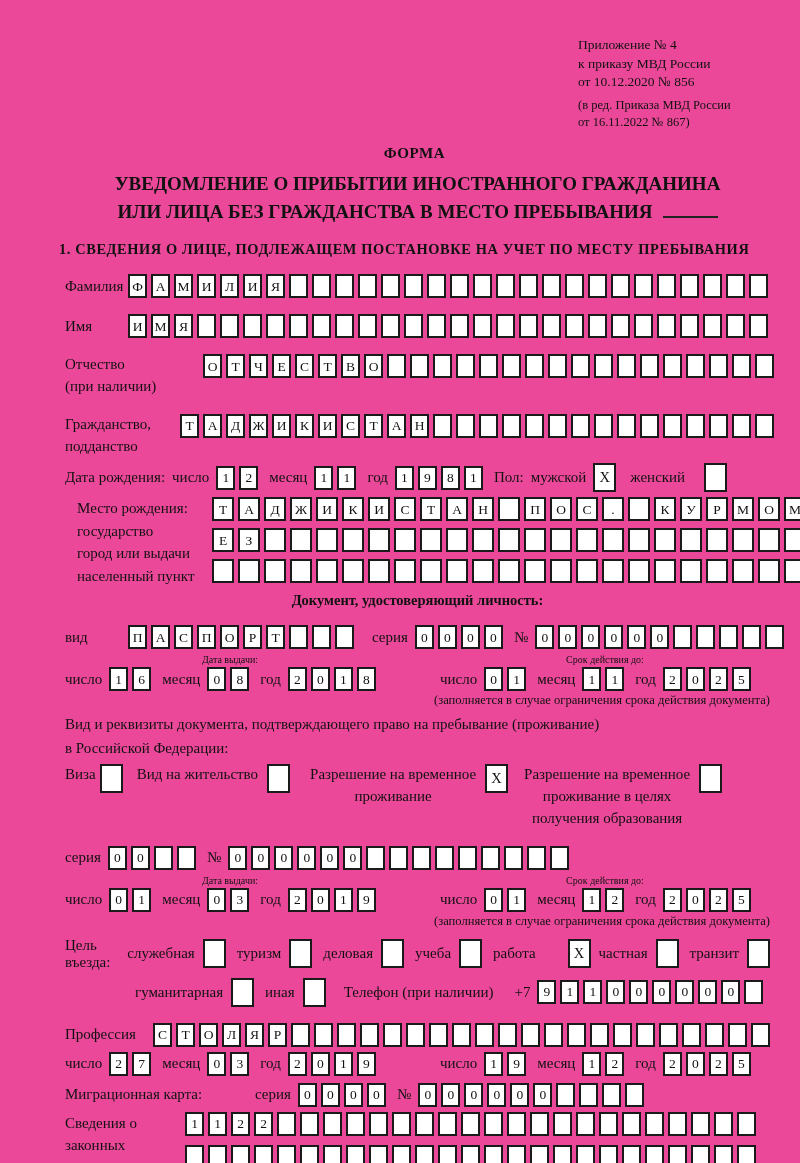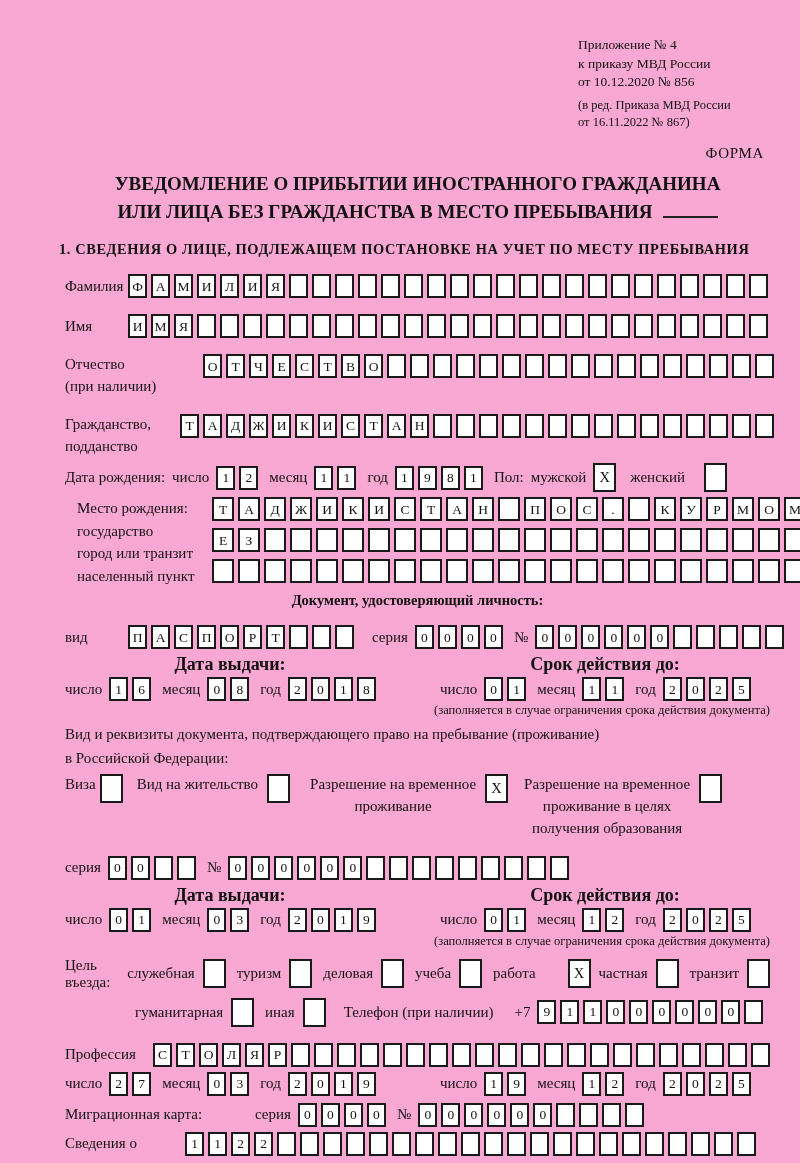"Приложение № 4" .page { background: #f9a8d4 -> #ec4899 }
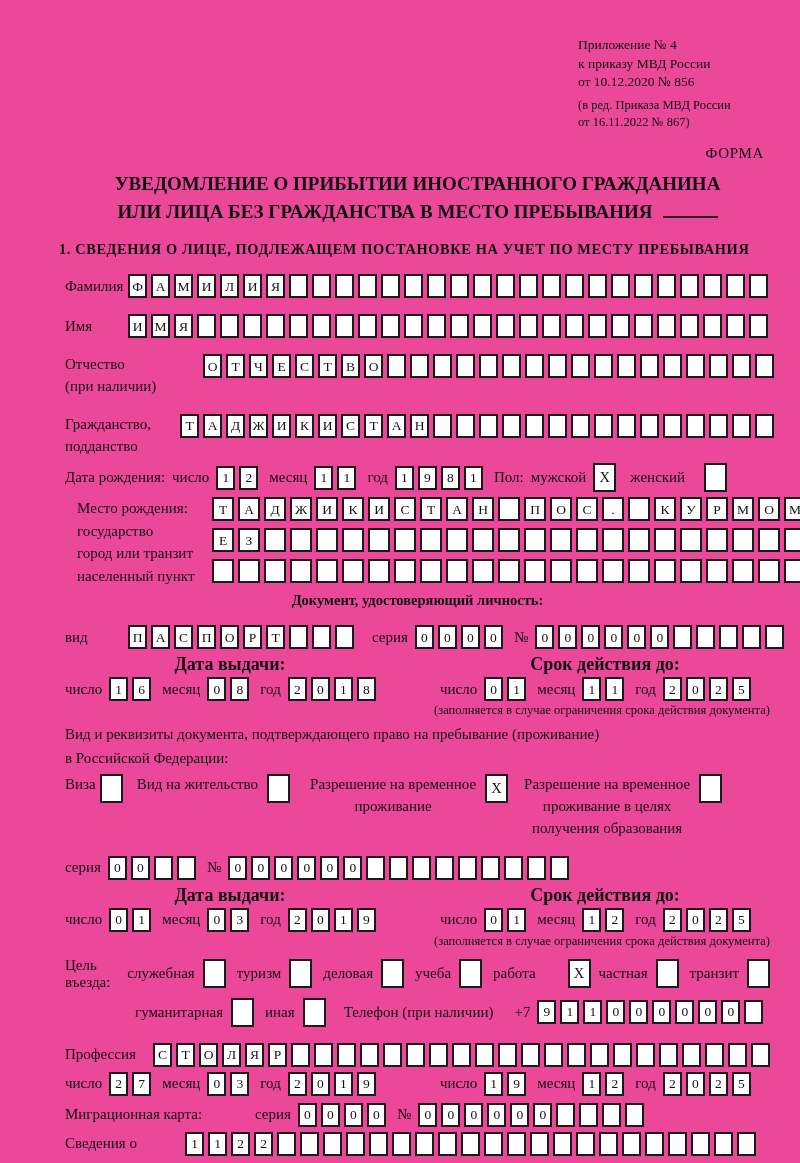"ФОРМА" .forma { font-weight: normal -> bold; text-align: right -> center }
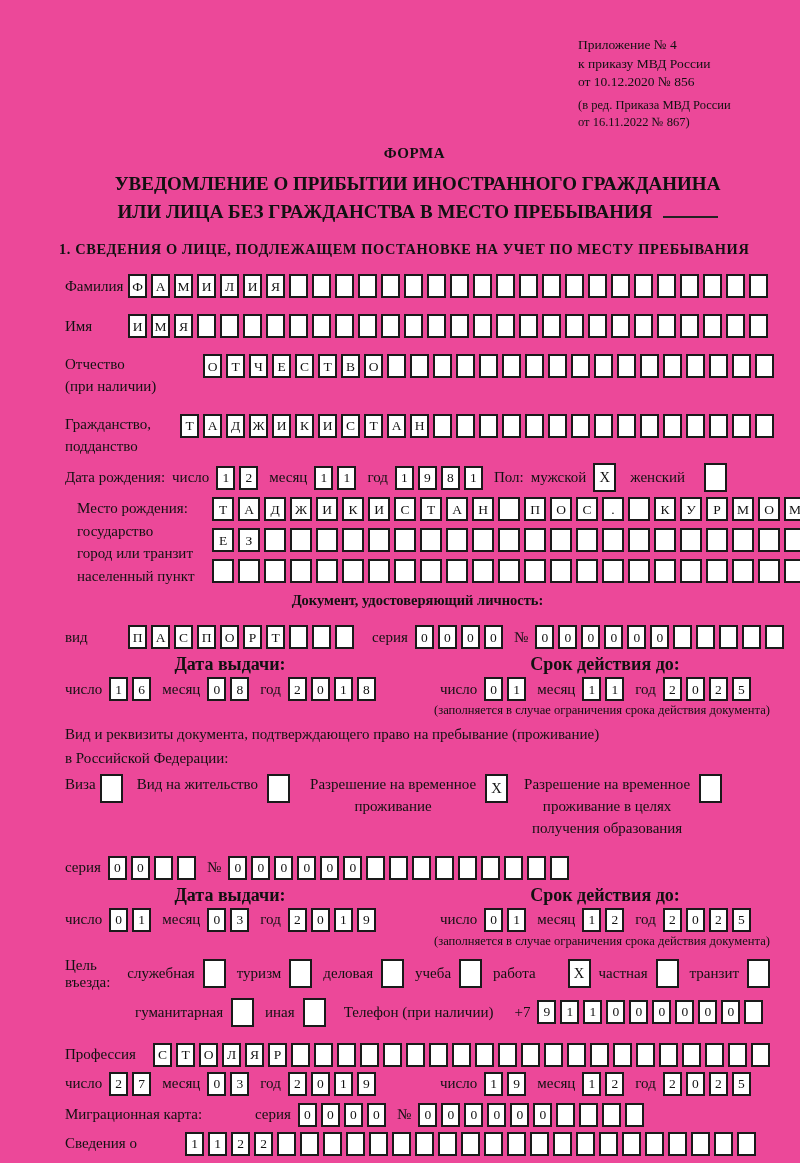"город или транзит" div { text: транзит -> выдачи }
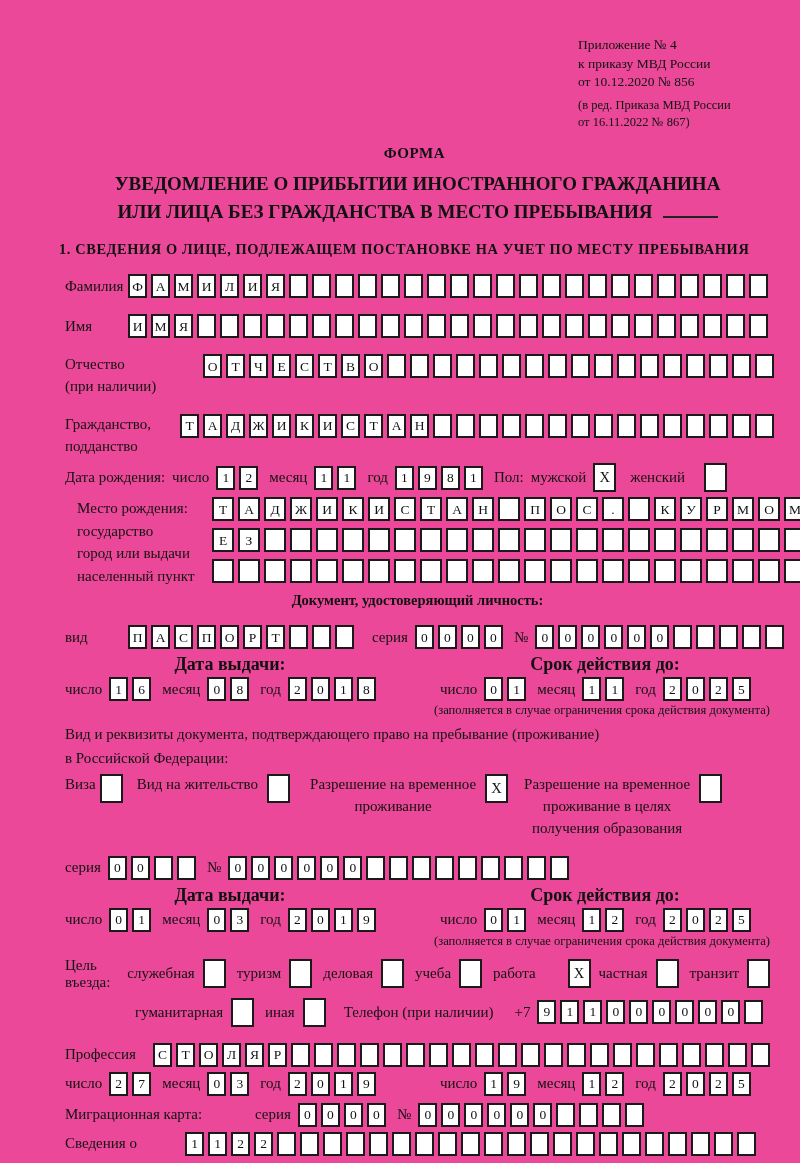"Дата выдачи:" .dhdr { font-size: 18px -> 10px; font-weight: bold -> normal }
